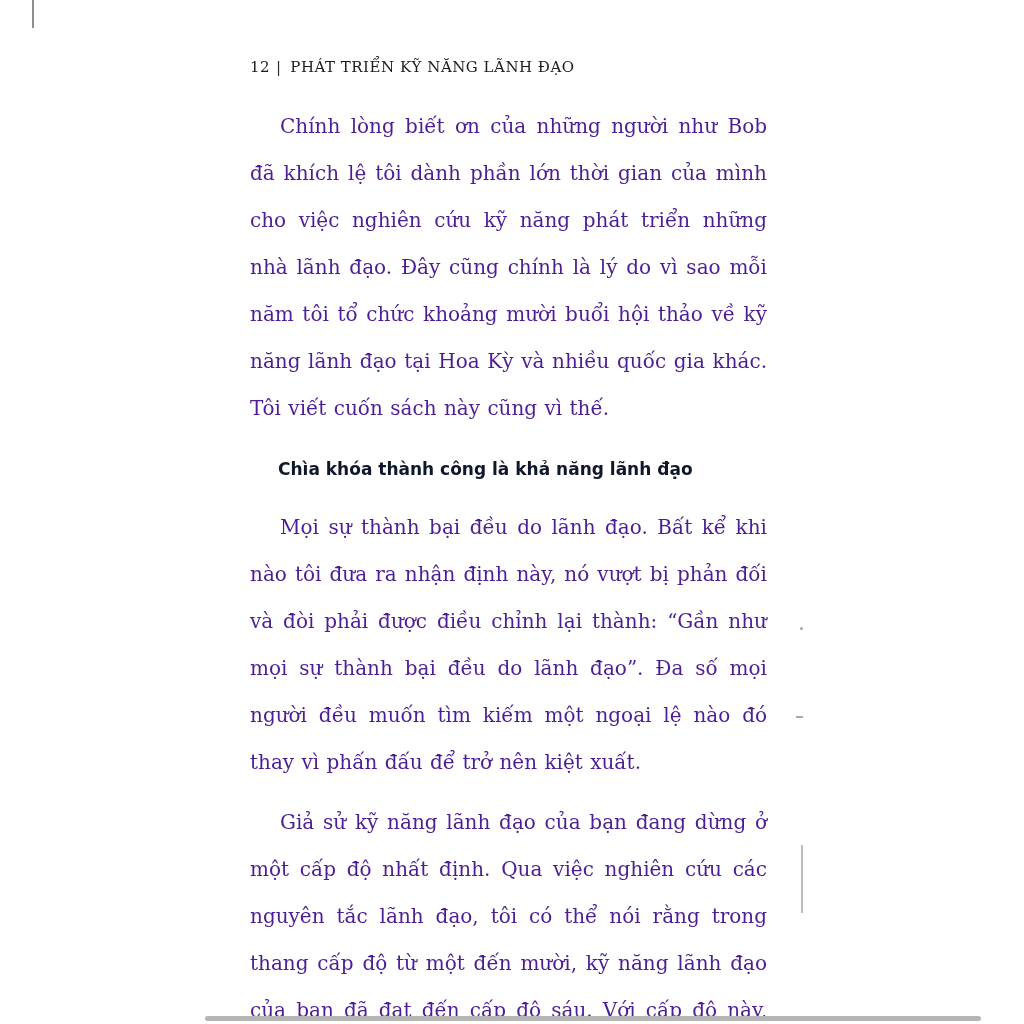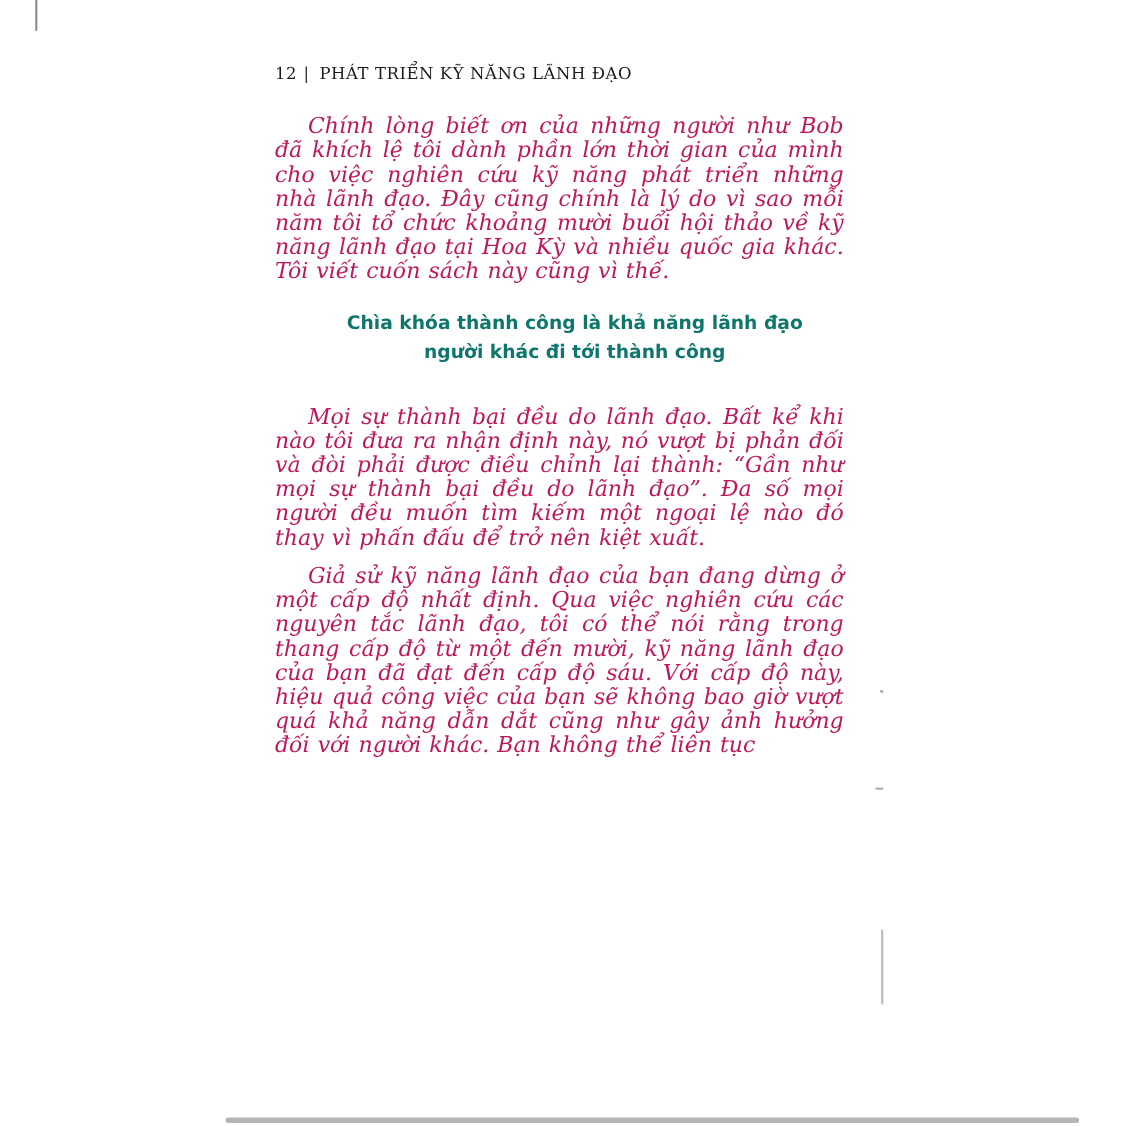"Chính lòng biết ơn của" .body-para { color: #be185d -> #4c1d95; font-style: italic -> none; line-height: 22px -> 47px }
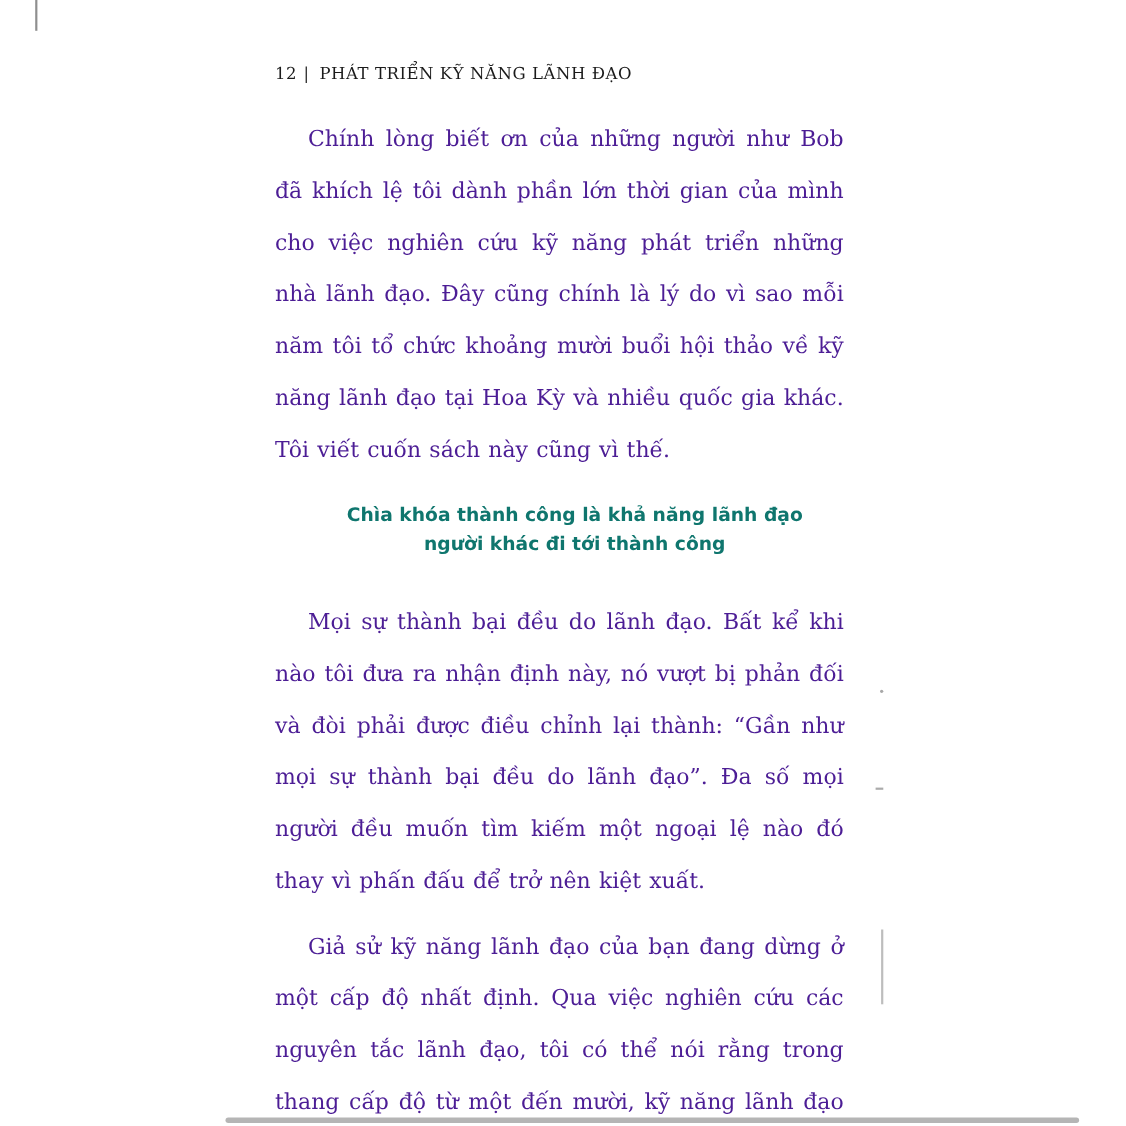"Chìa khóa thành công là" .section-heading { color: #0f766e -> #0f172a; margin: 24px 0 34px 0 -> 24px 0 22px 0; text-align: center -> none }
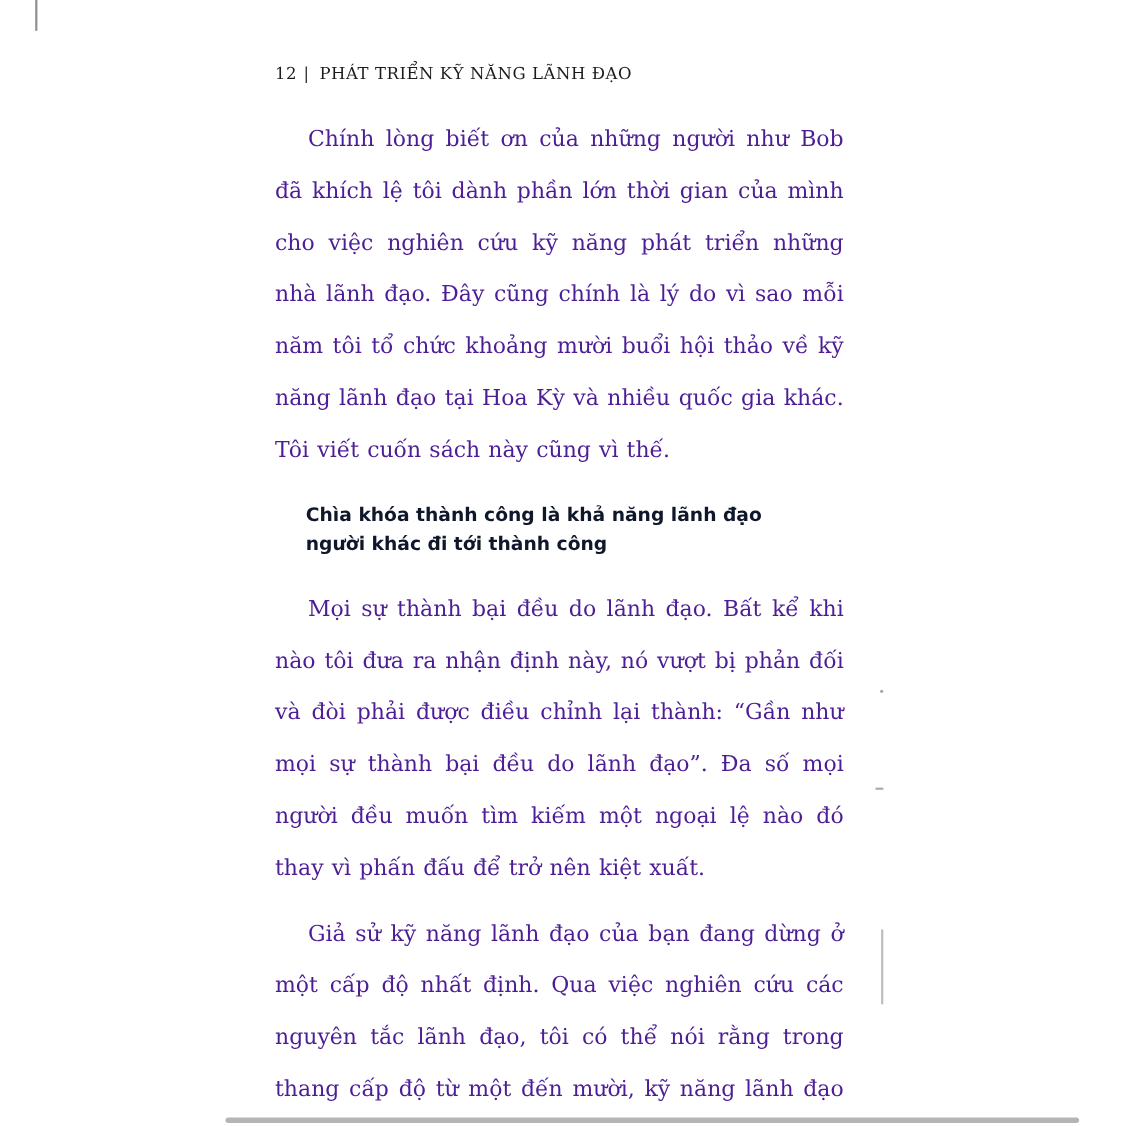"người khác đi tới thành" div { html: <div>người khác đi tới thành công</div> -> none }
